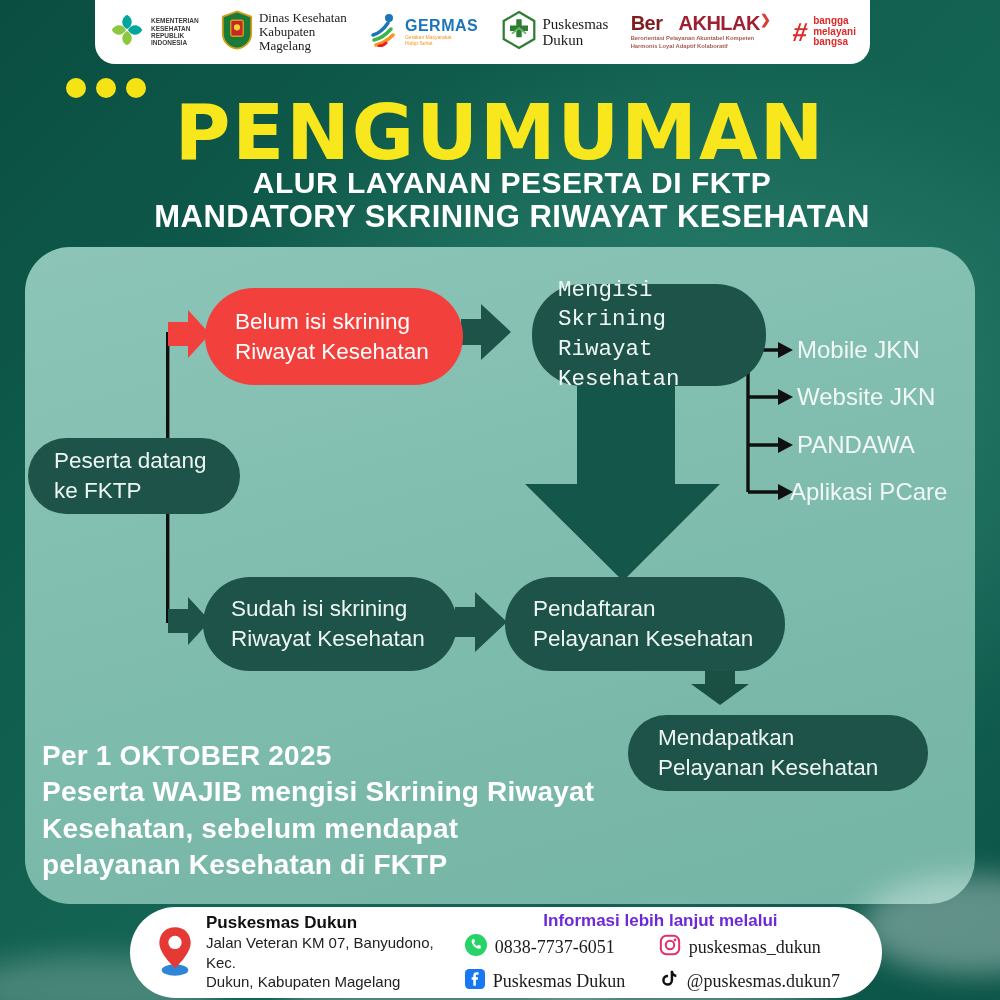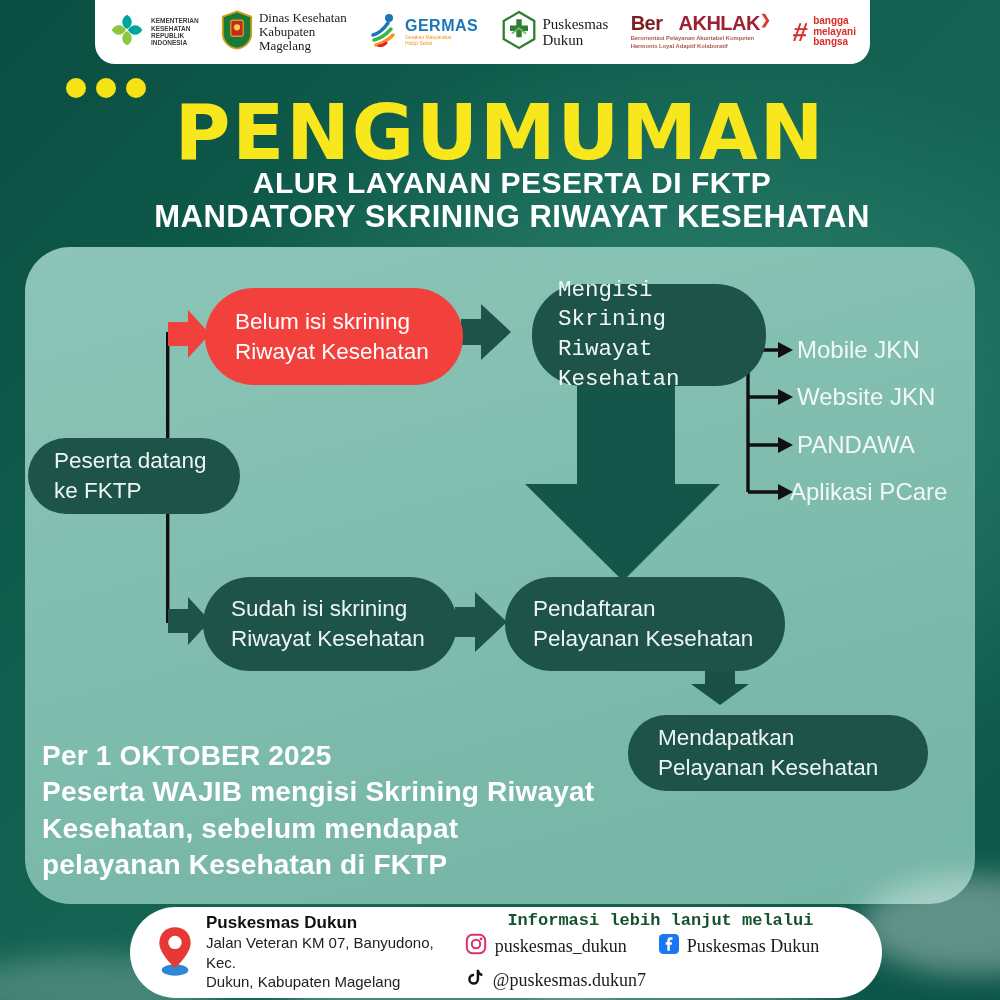"Informasi lebih lanjut melalui" .fc-info-title { color: #14532d -> #6d28d9; font-family: Liberation Mono, monospace -> none }
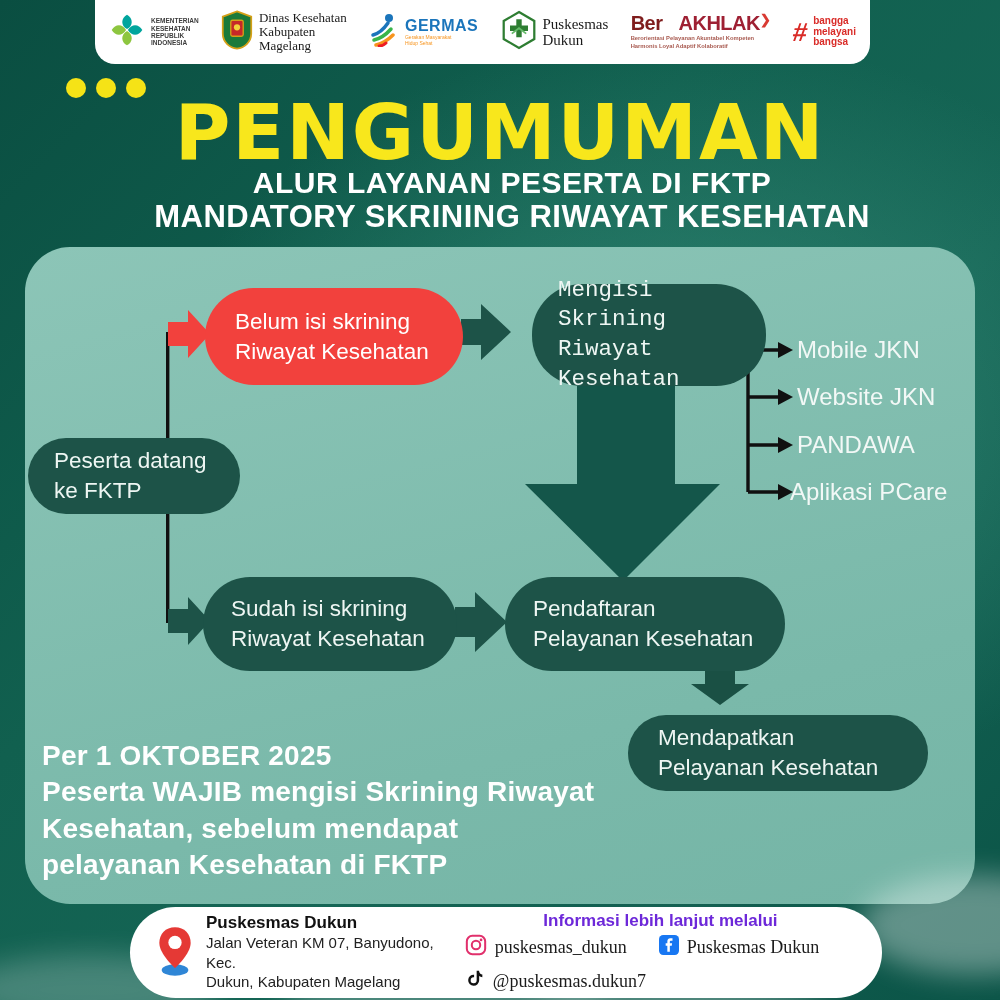"0838-7737-6051" div.fc-item { html: none -> <div> <span> <svg> <circle></circle> <path></path> </svg> </span> <span>0838-7737-6051</span> </div> }
